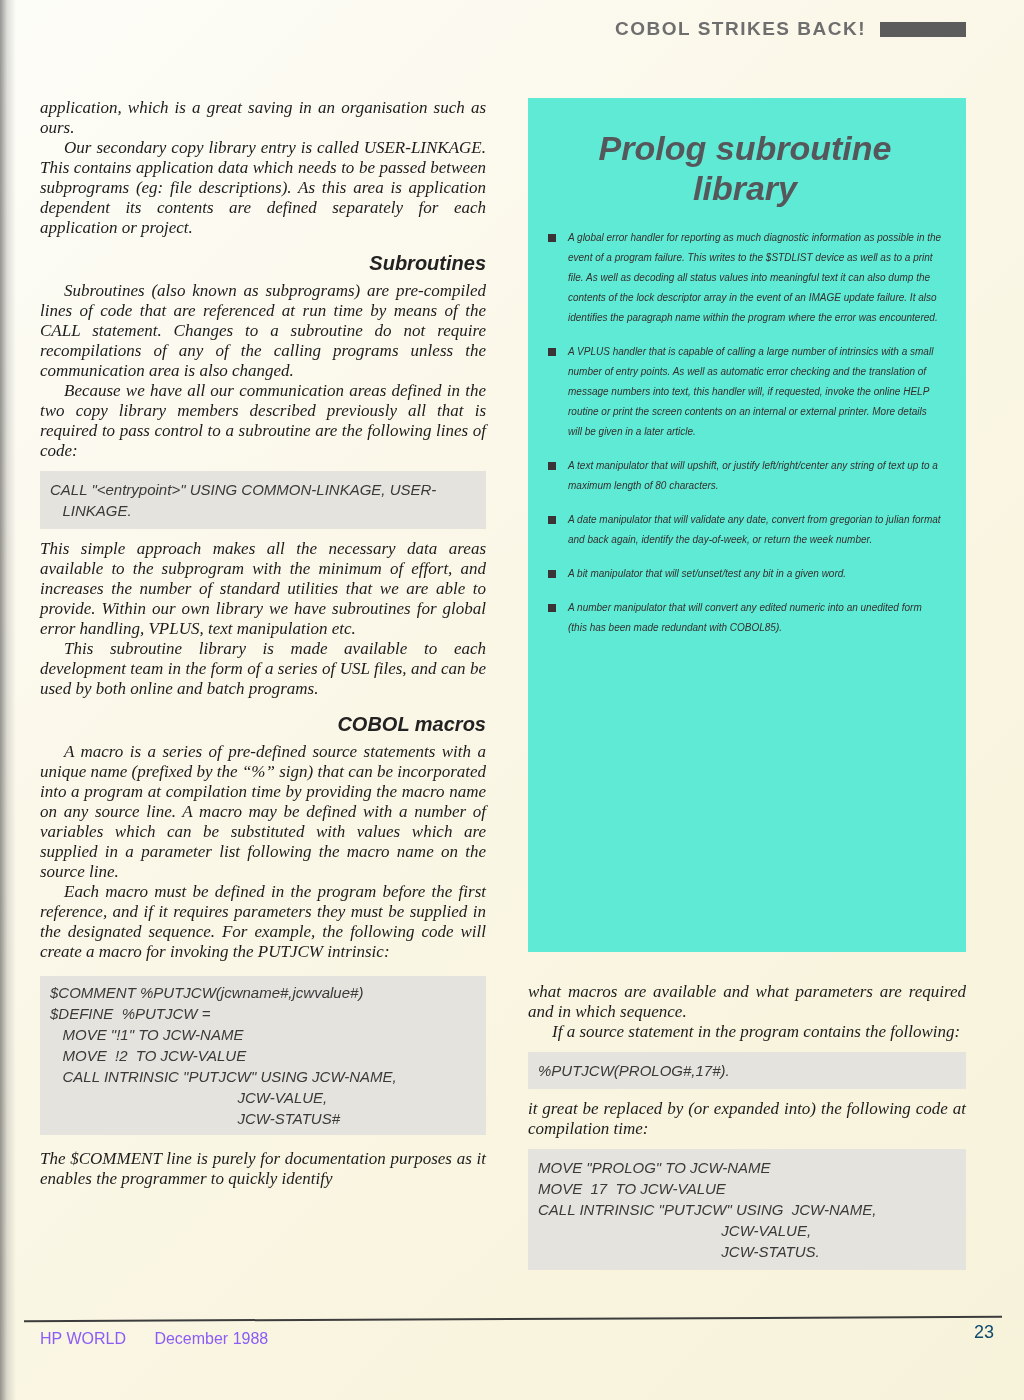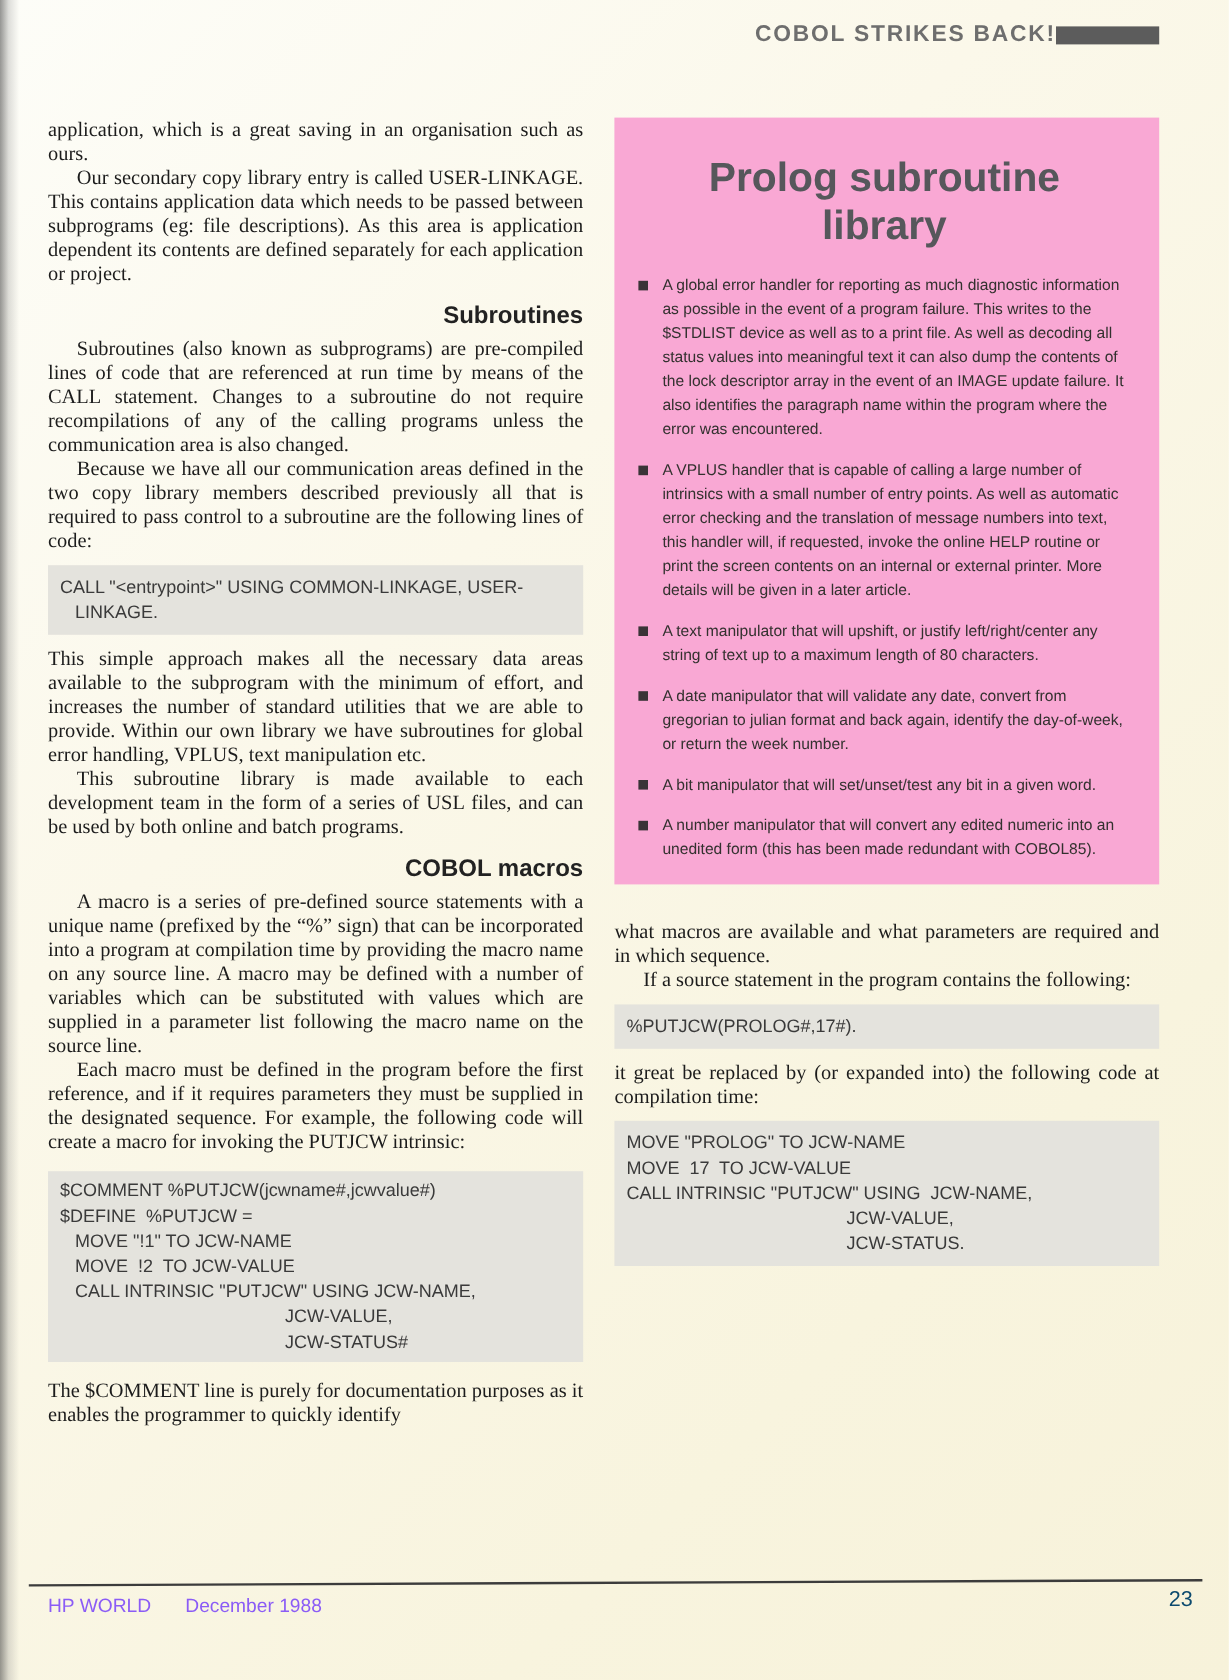"COBOL STRIKES BACK!" .page-header { gap: none -> 14px }
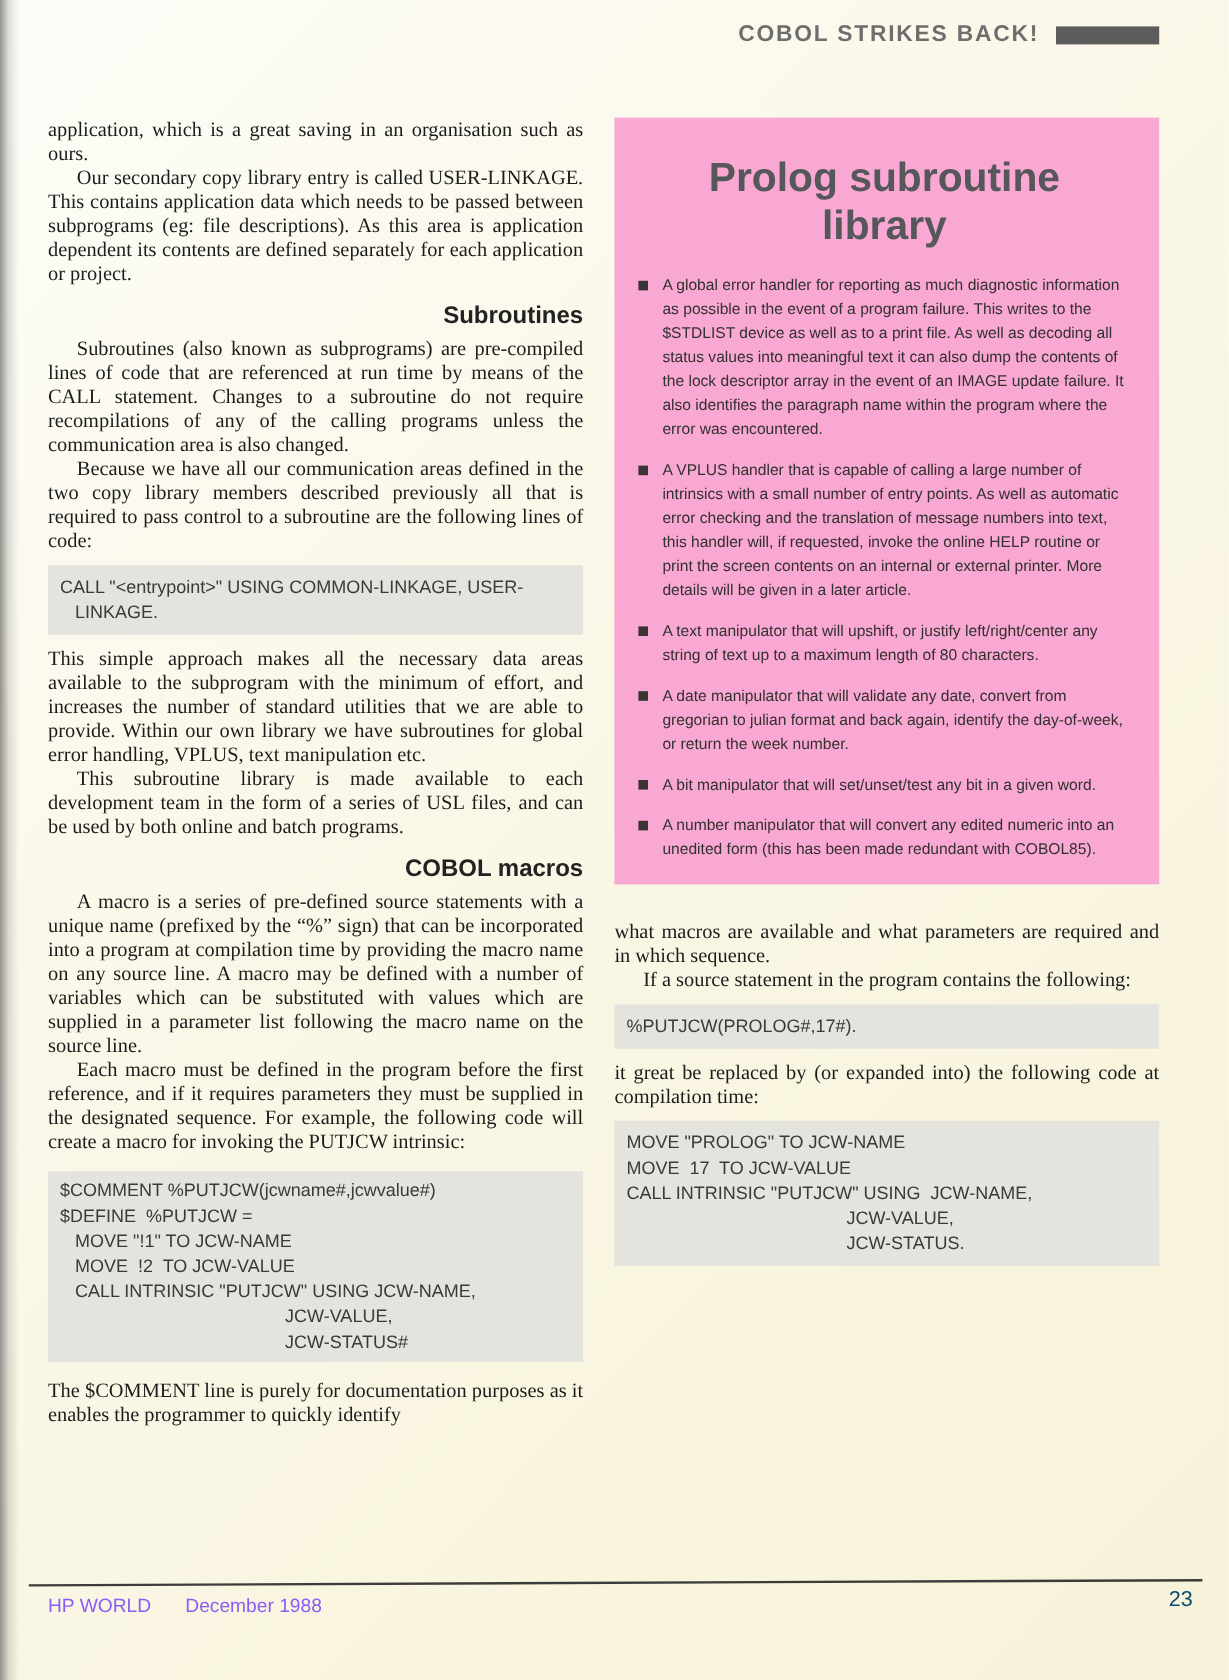"application, which is a great" .columns { font-style: none -> italic; gap: 26px -> 42px }
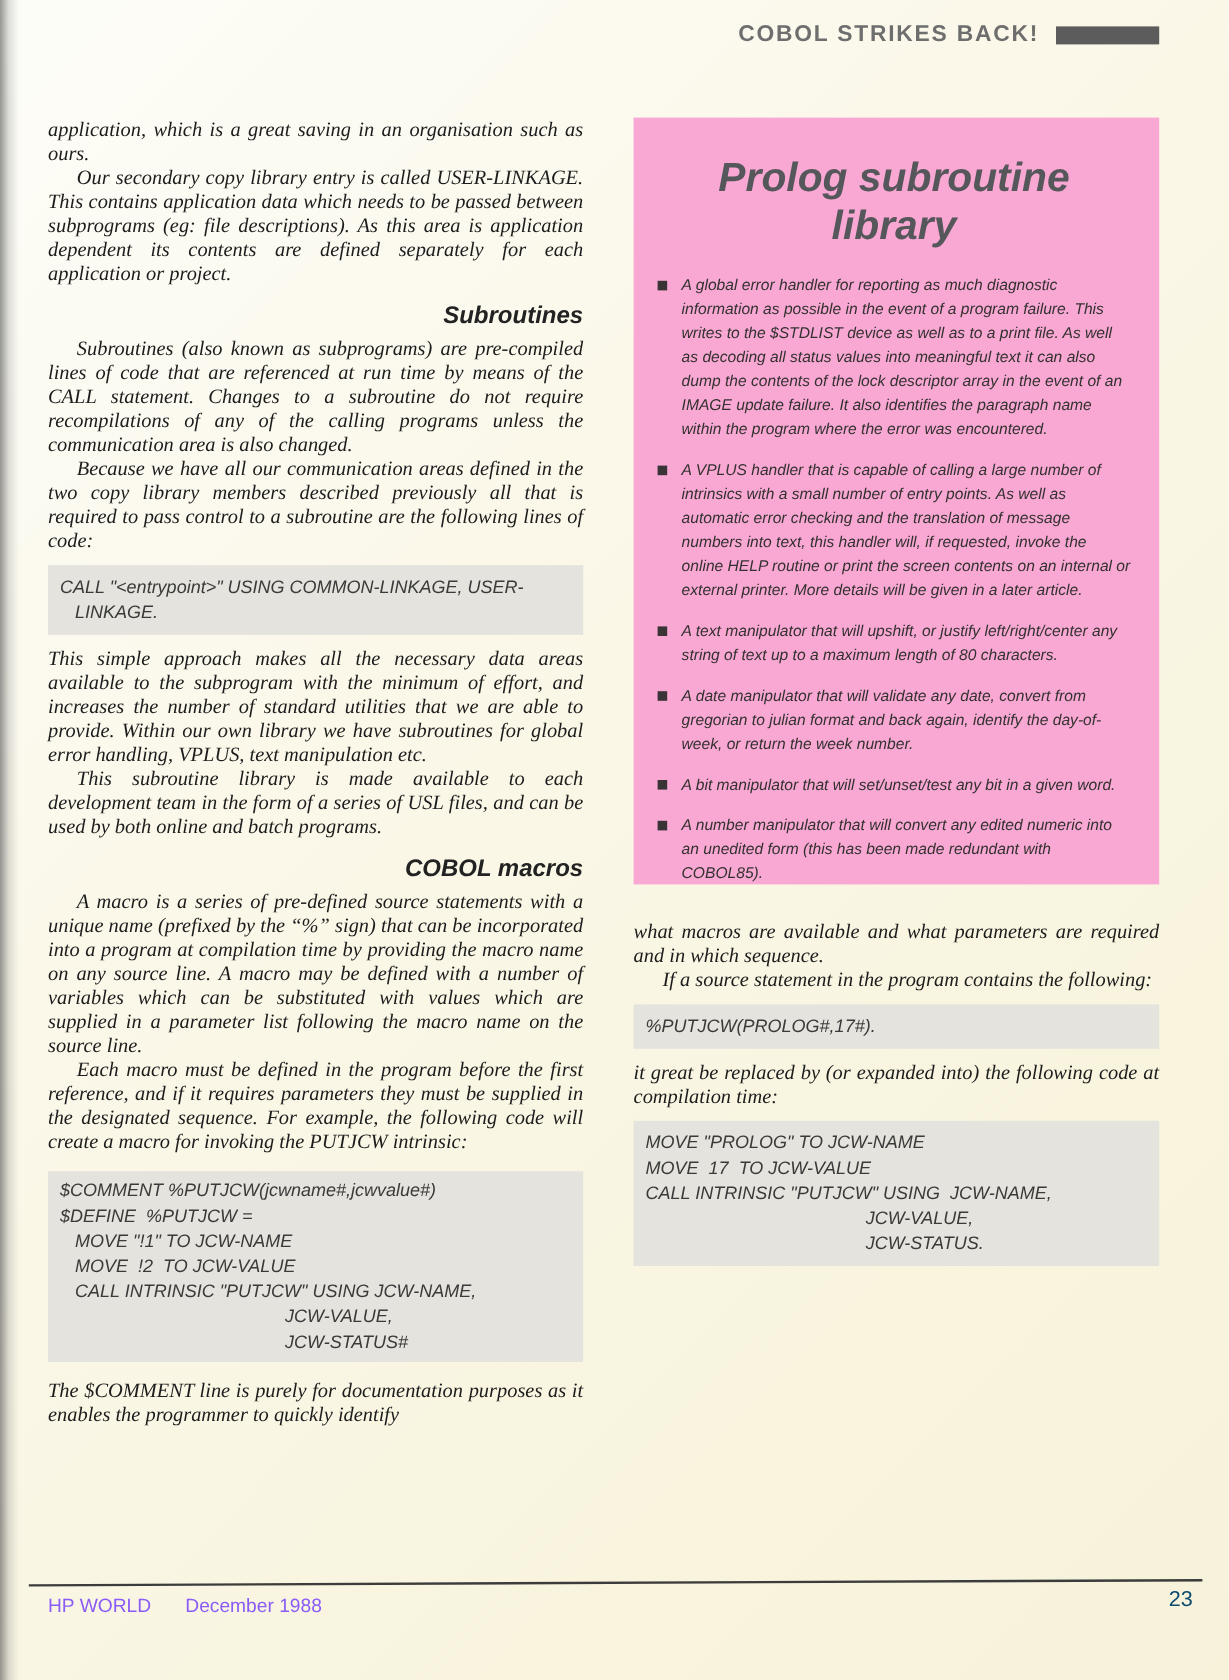"Prolog subroutine library" .prolog-box { background: #f9a8d4 -> #5eead4; height: 639px -> 854px }
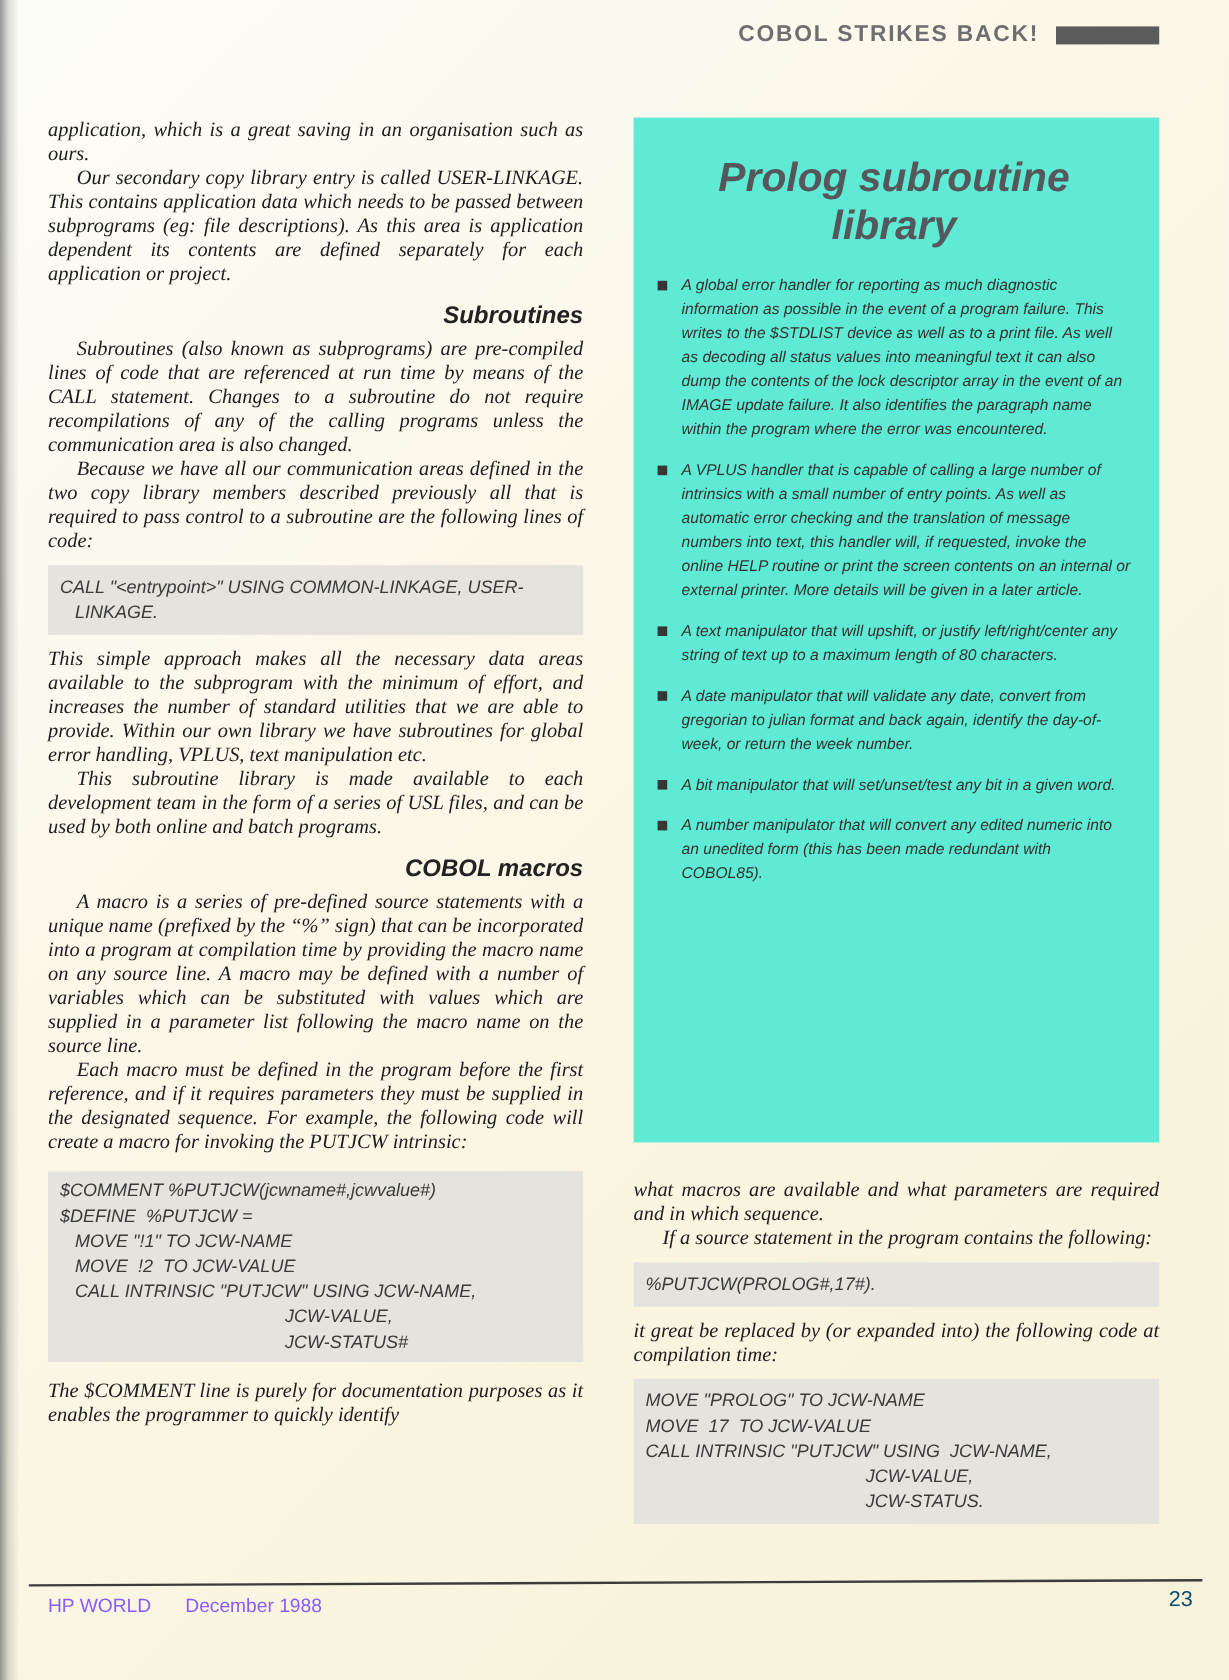"A global error handler for" .prolog-box li { font-size: 13px -> 10px }
